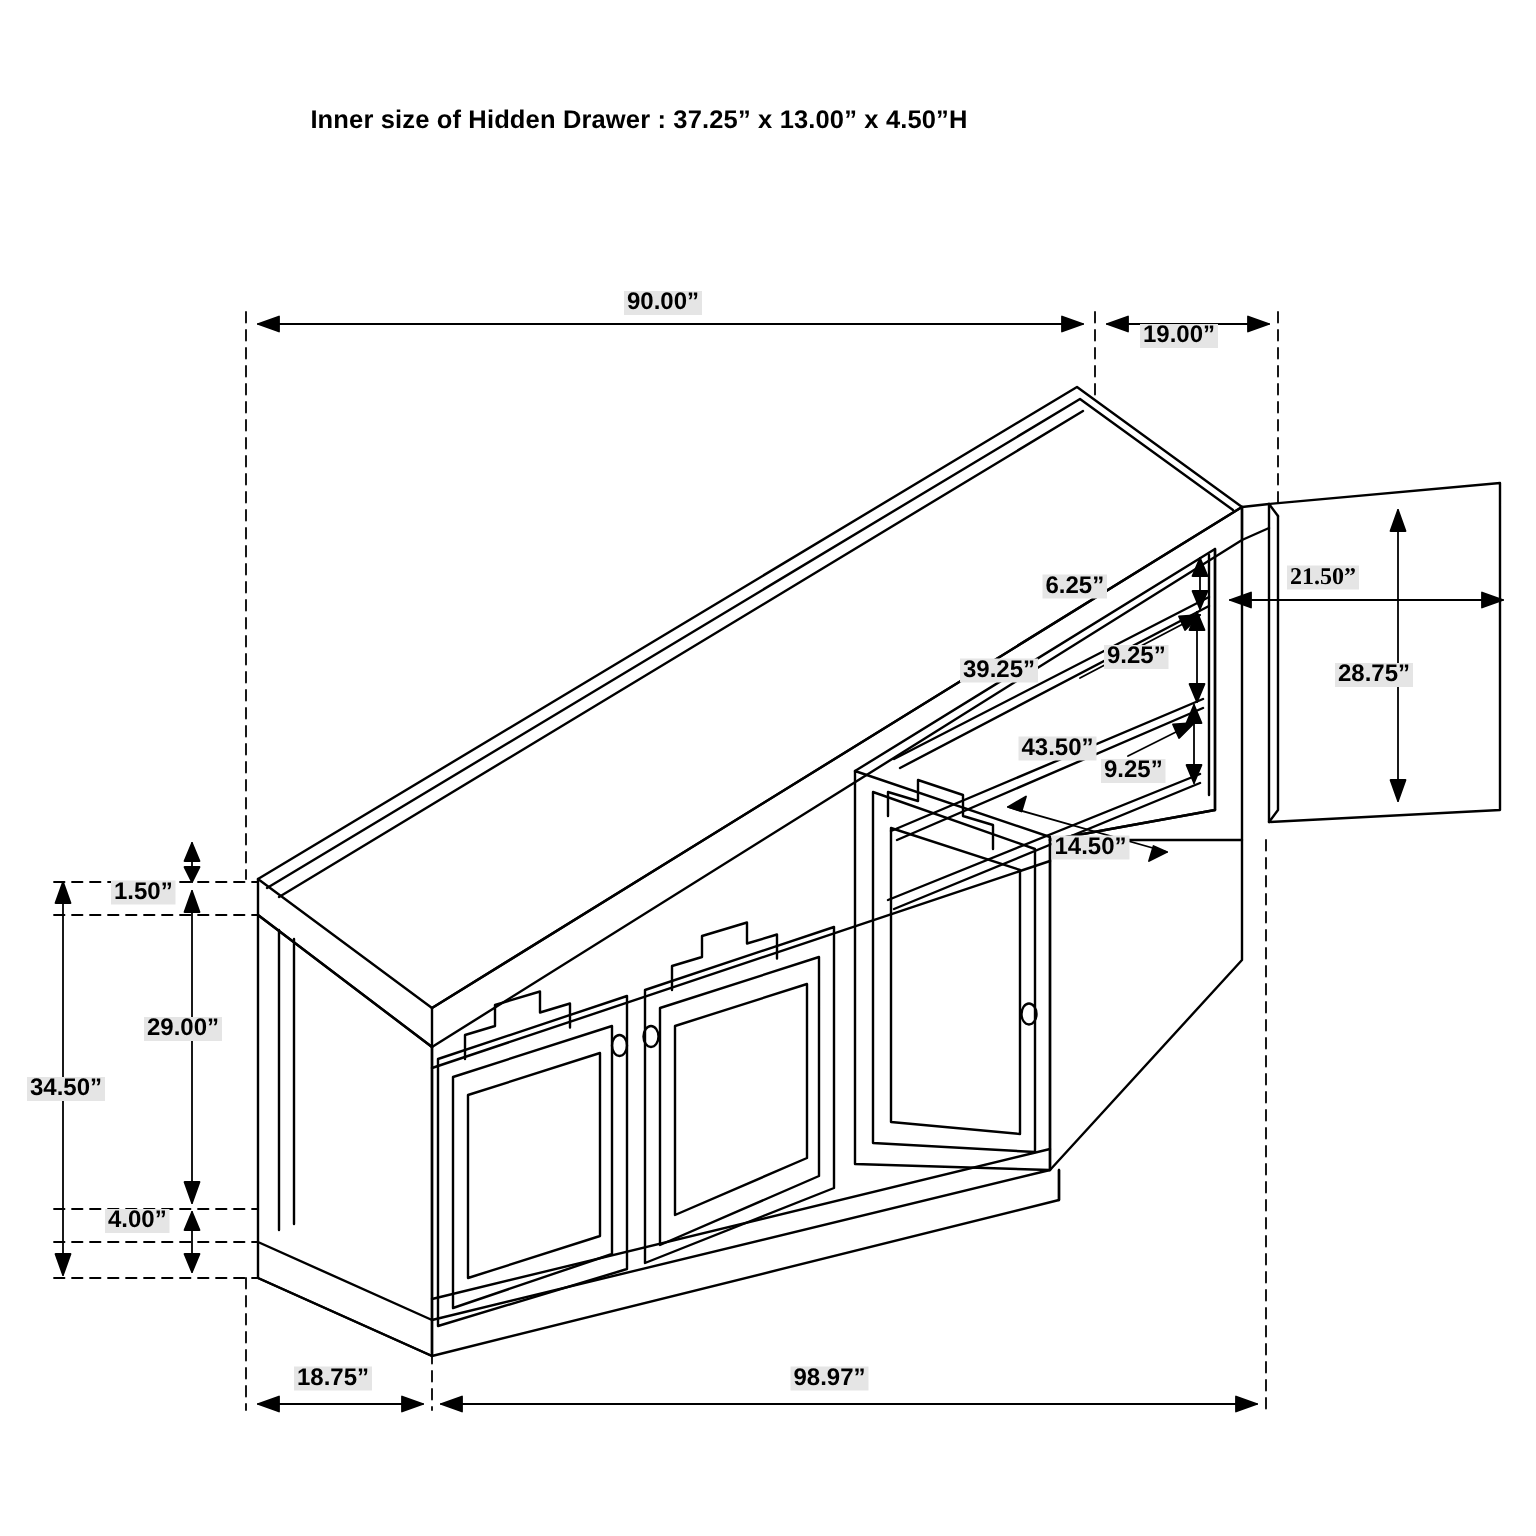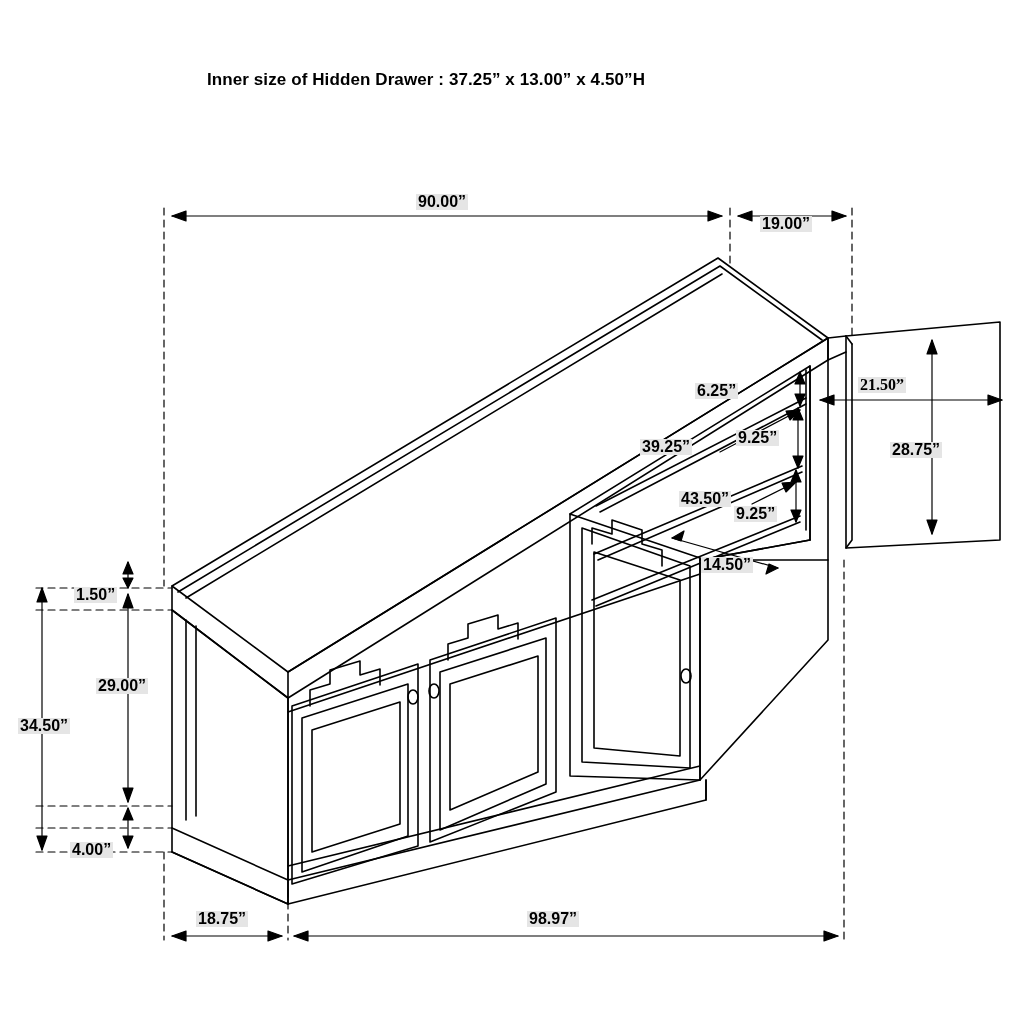"4.00”" div.dimlabel { top: 842px -> 806px }
